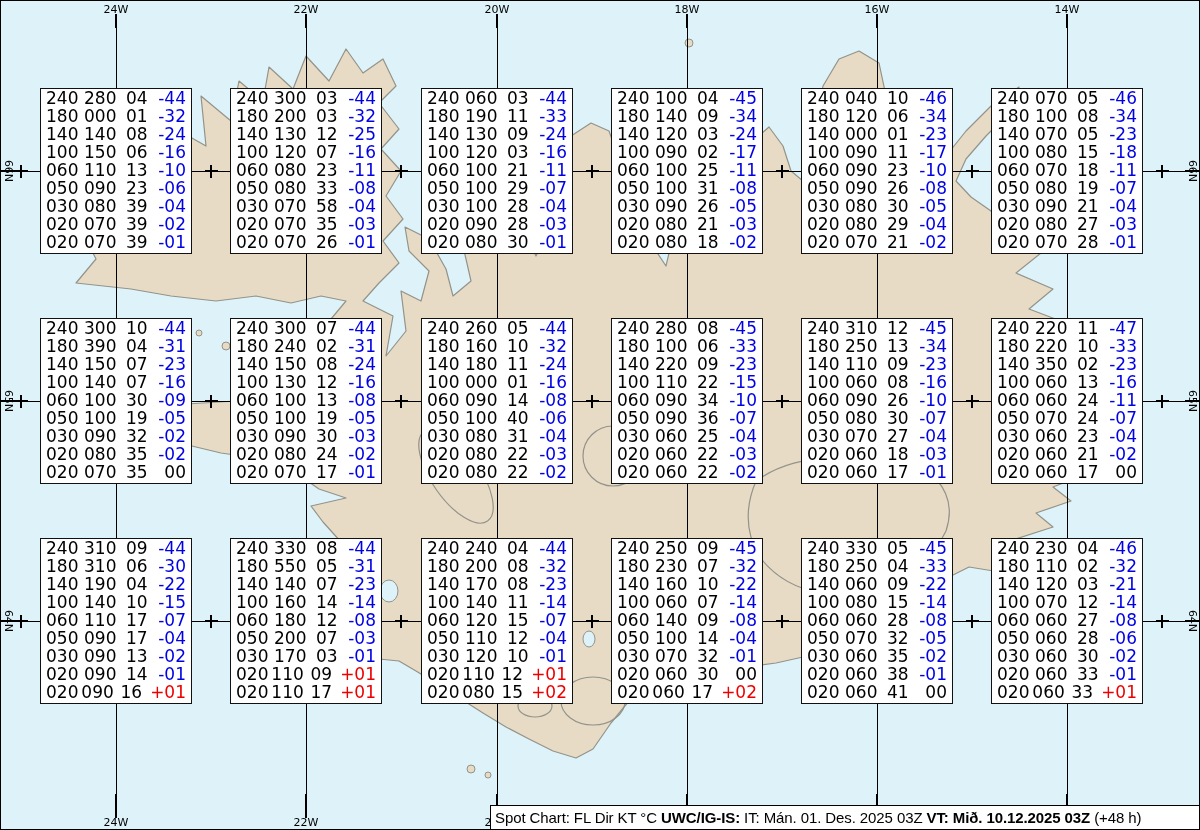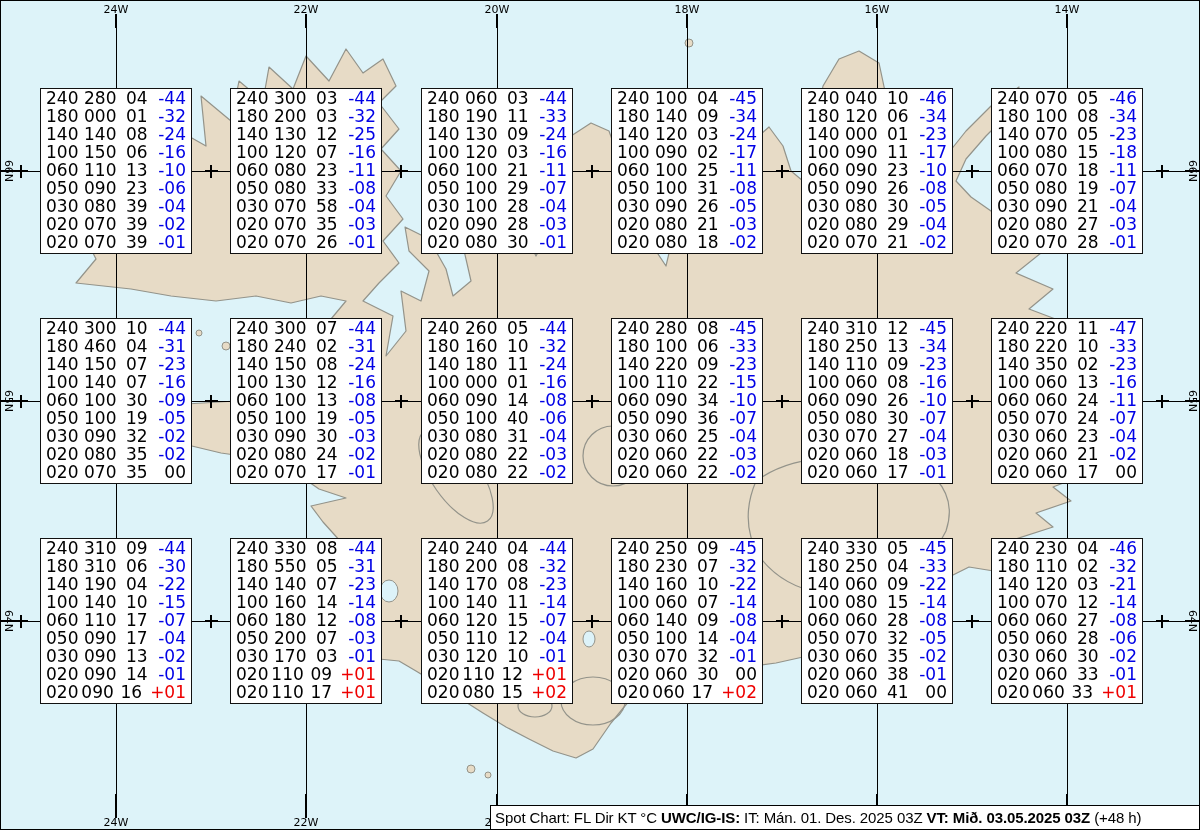"460" span.c-dir { text: 460 -> 390 }
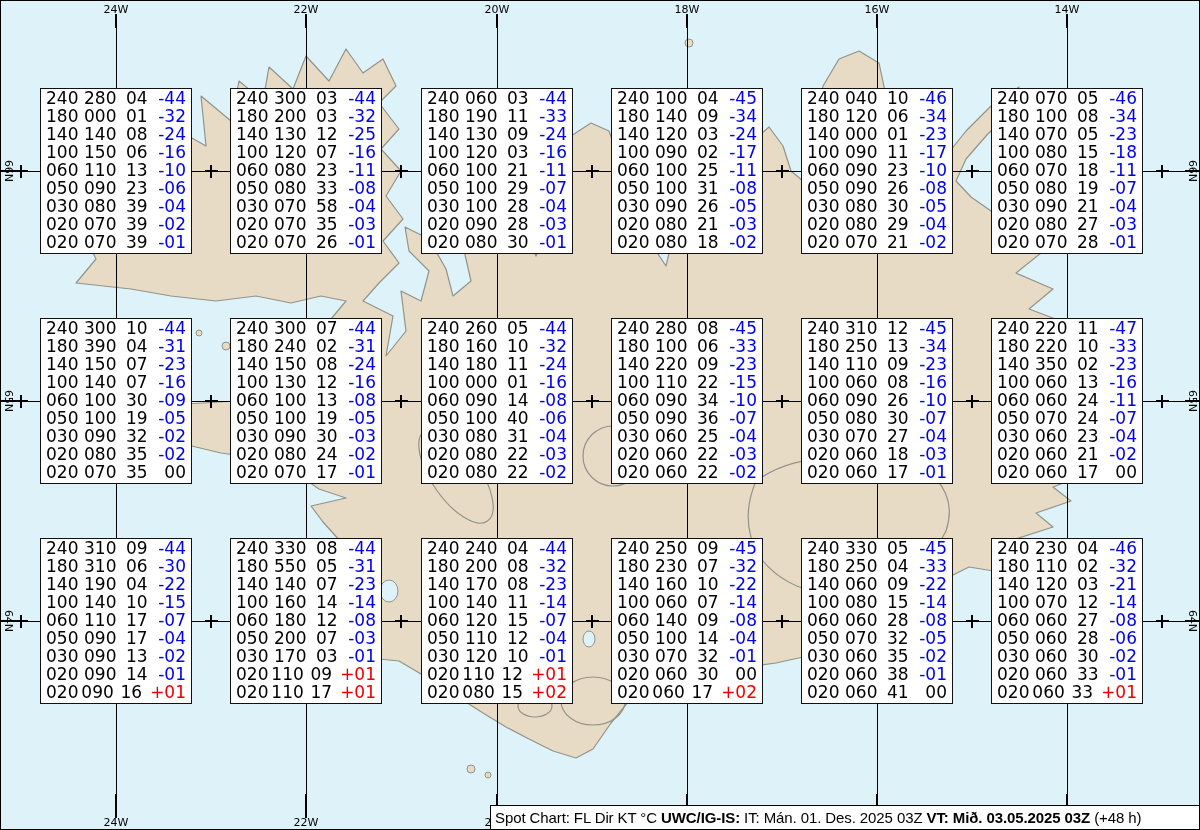"VT: Mið. 03.05.2025 03Z" span.b { text: 03.05.2025 -> 10.12.2025 }
